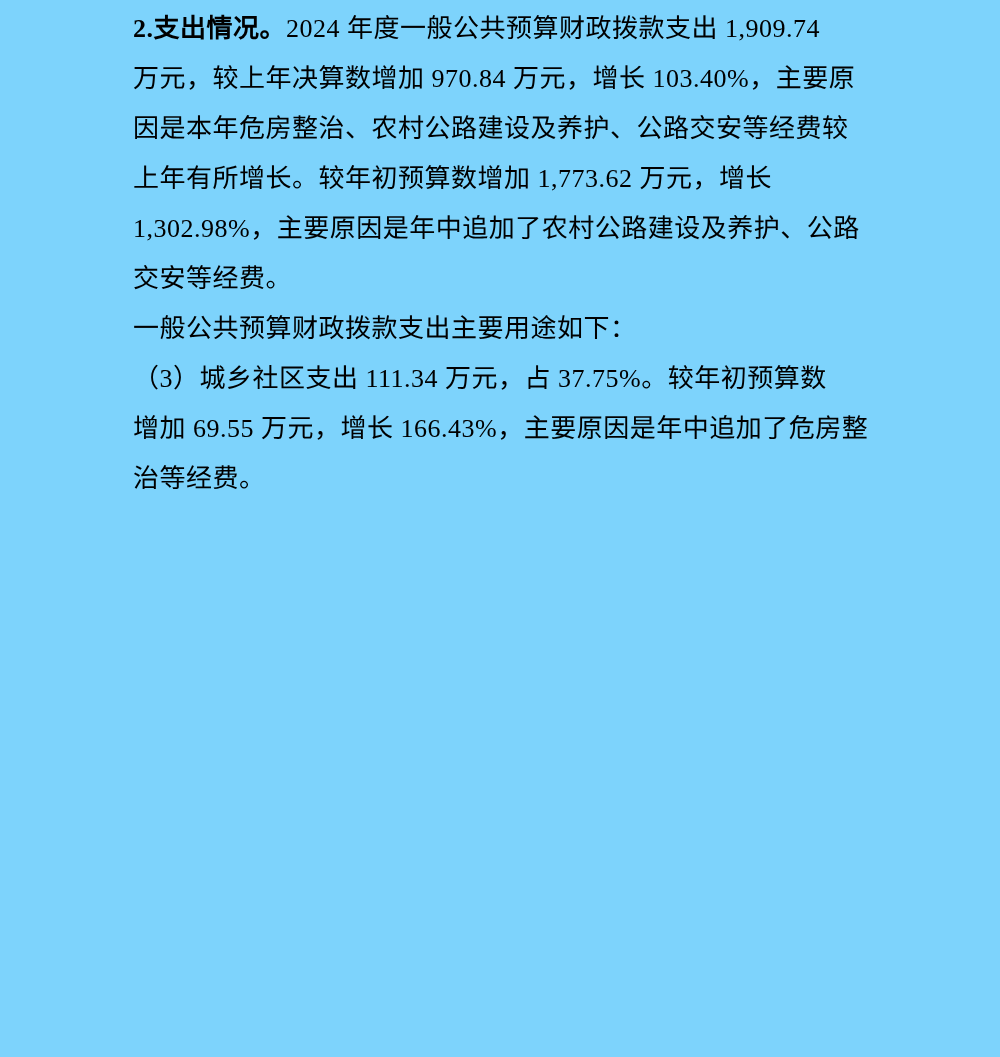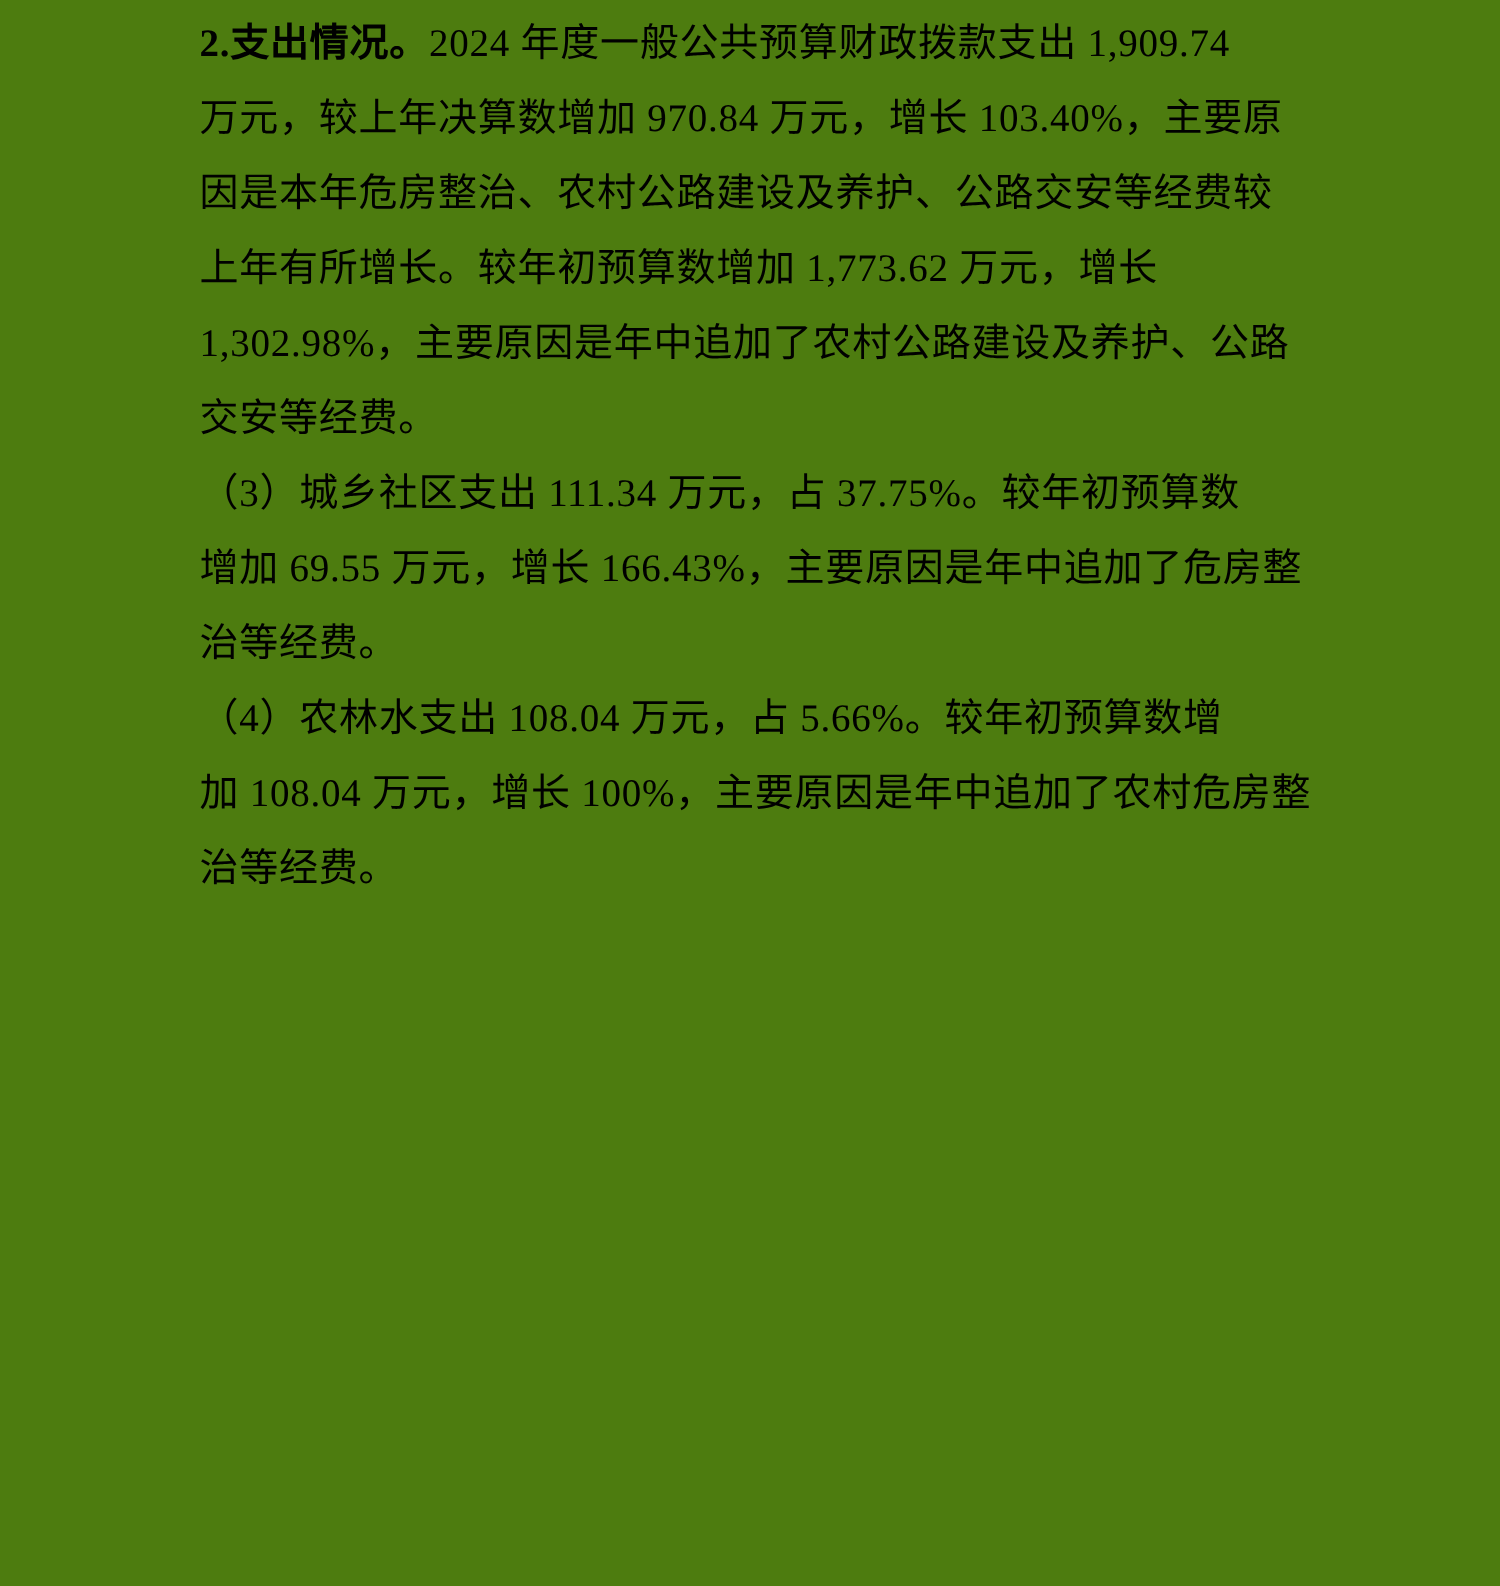"2.支出情况。2024 年度一般公共预算财政拨款支出 1,909.74" .page { background: #4d7c0f -> #7dd3fc }
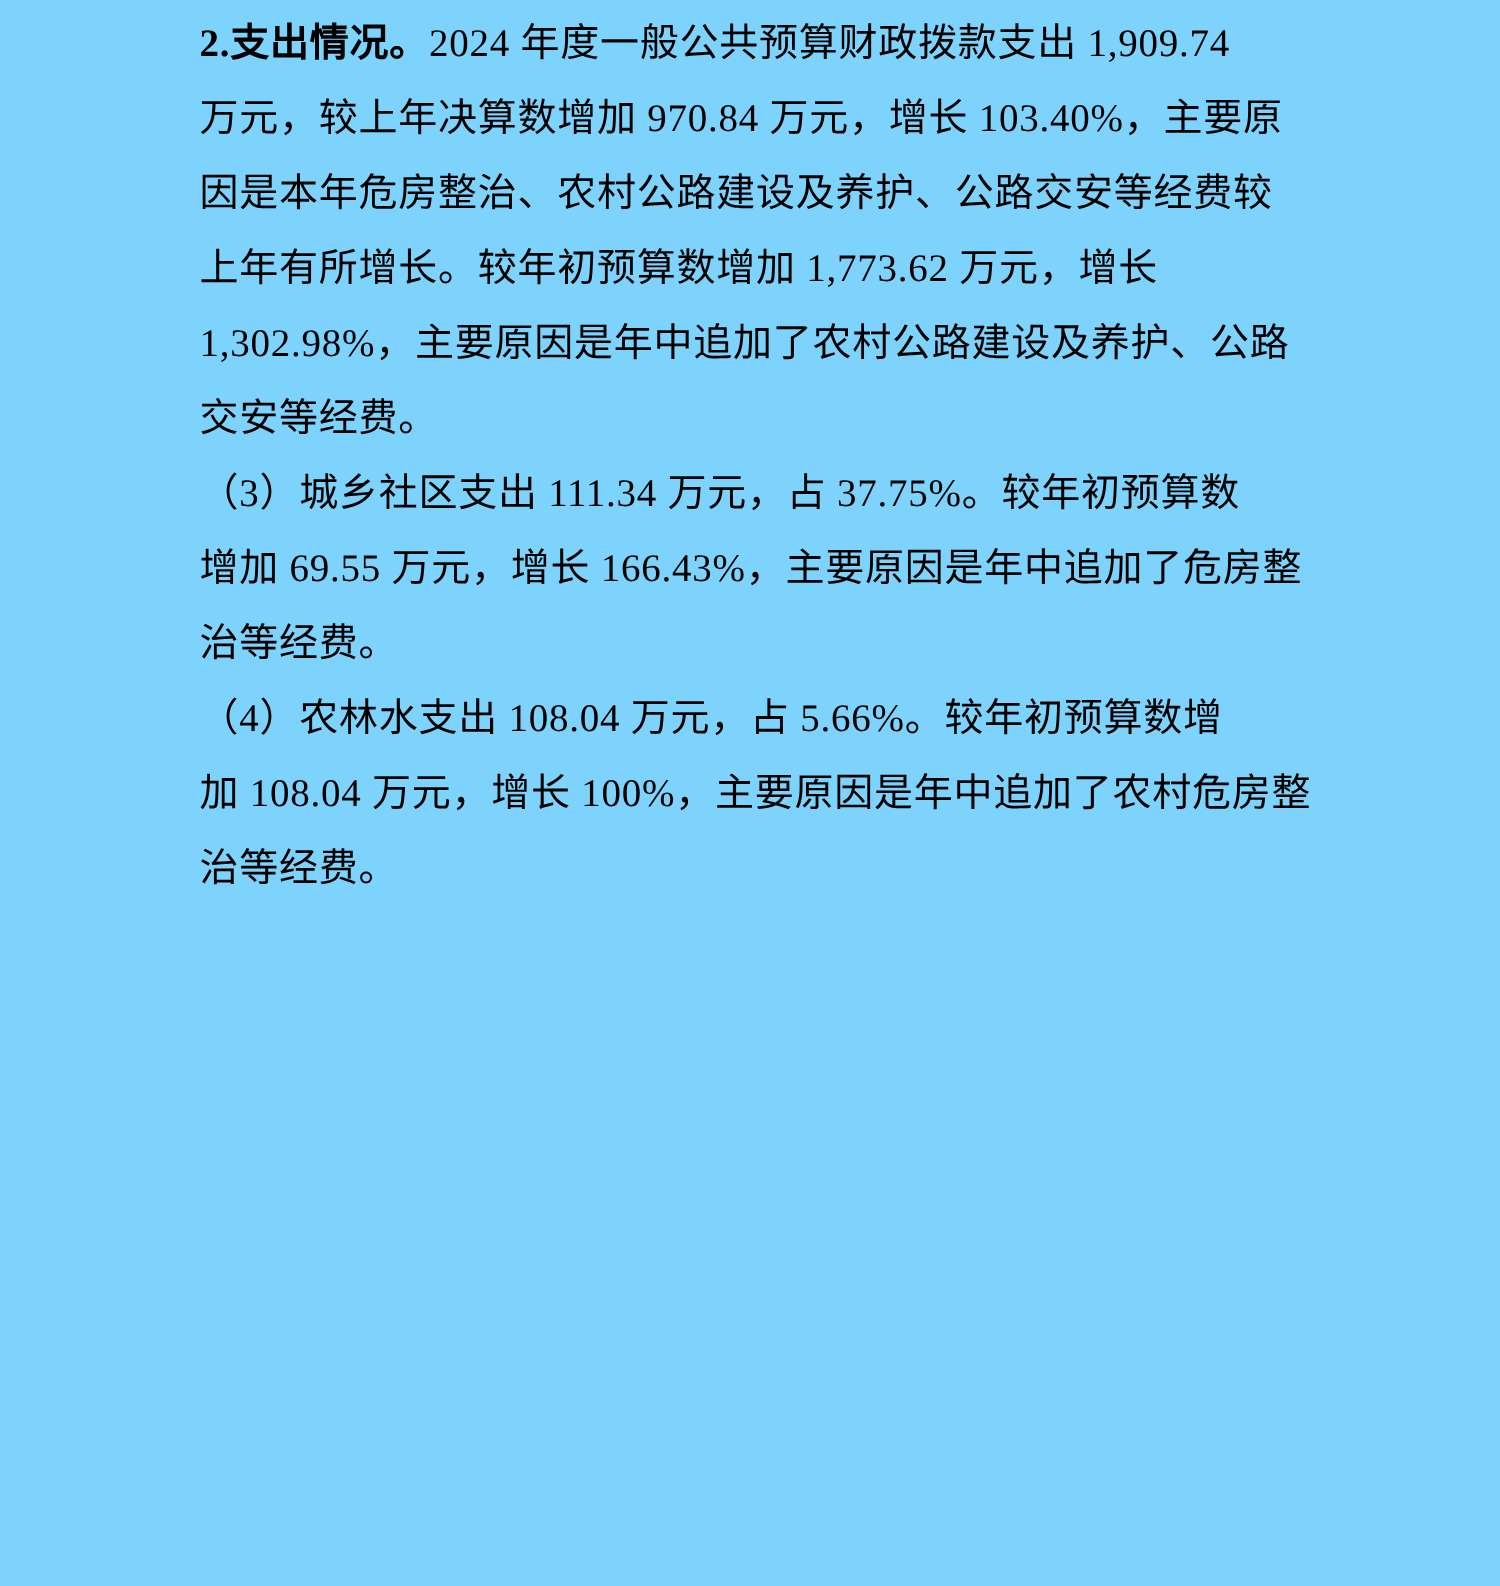"一般公共预算财政拨款支出主要用途如下：" p.para { html: none -> <p> <span>一般公共预算财政拨款支出主要用途如下：</span> </p> }
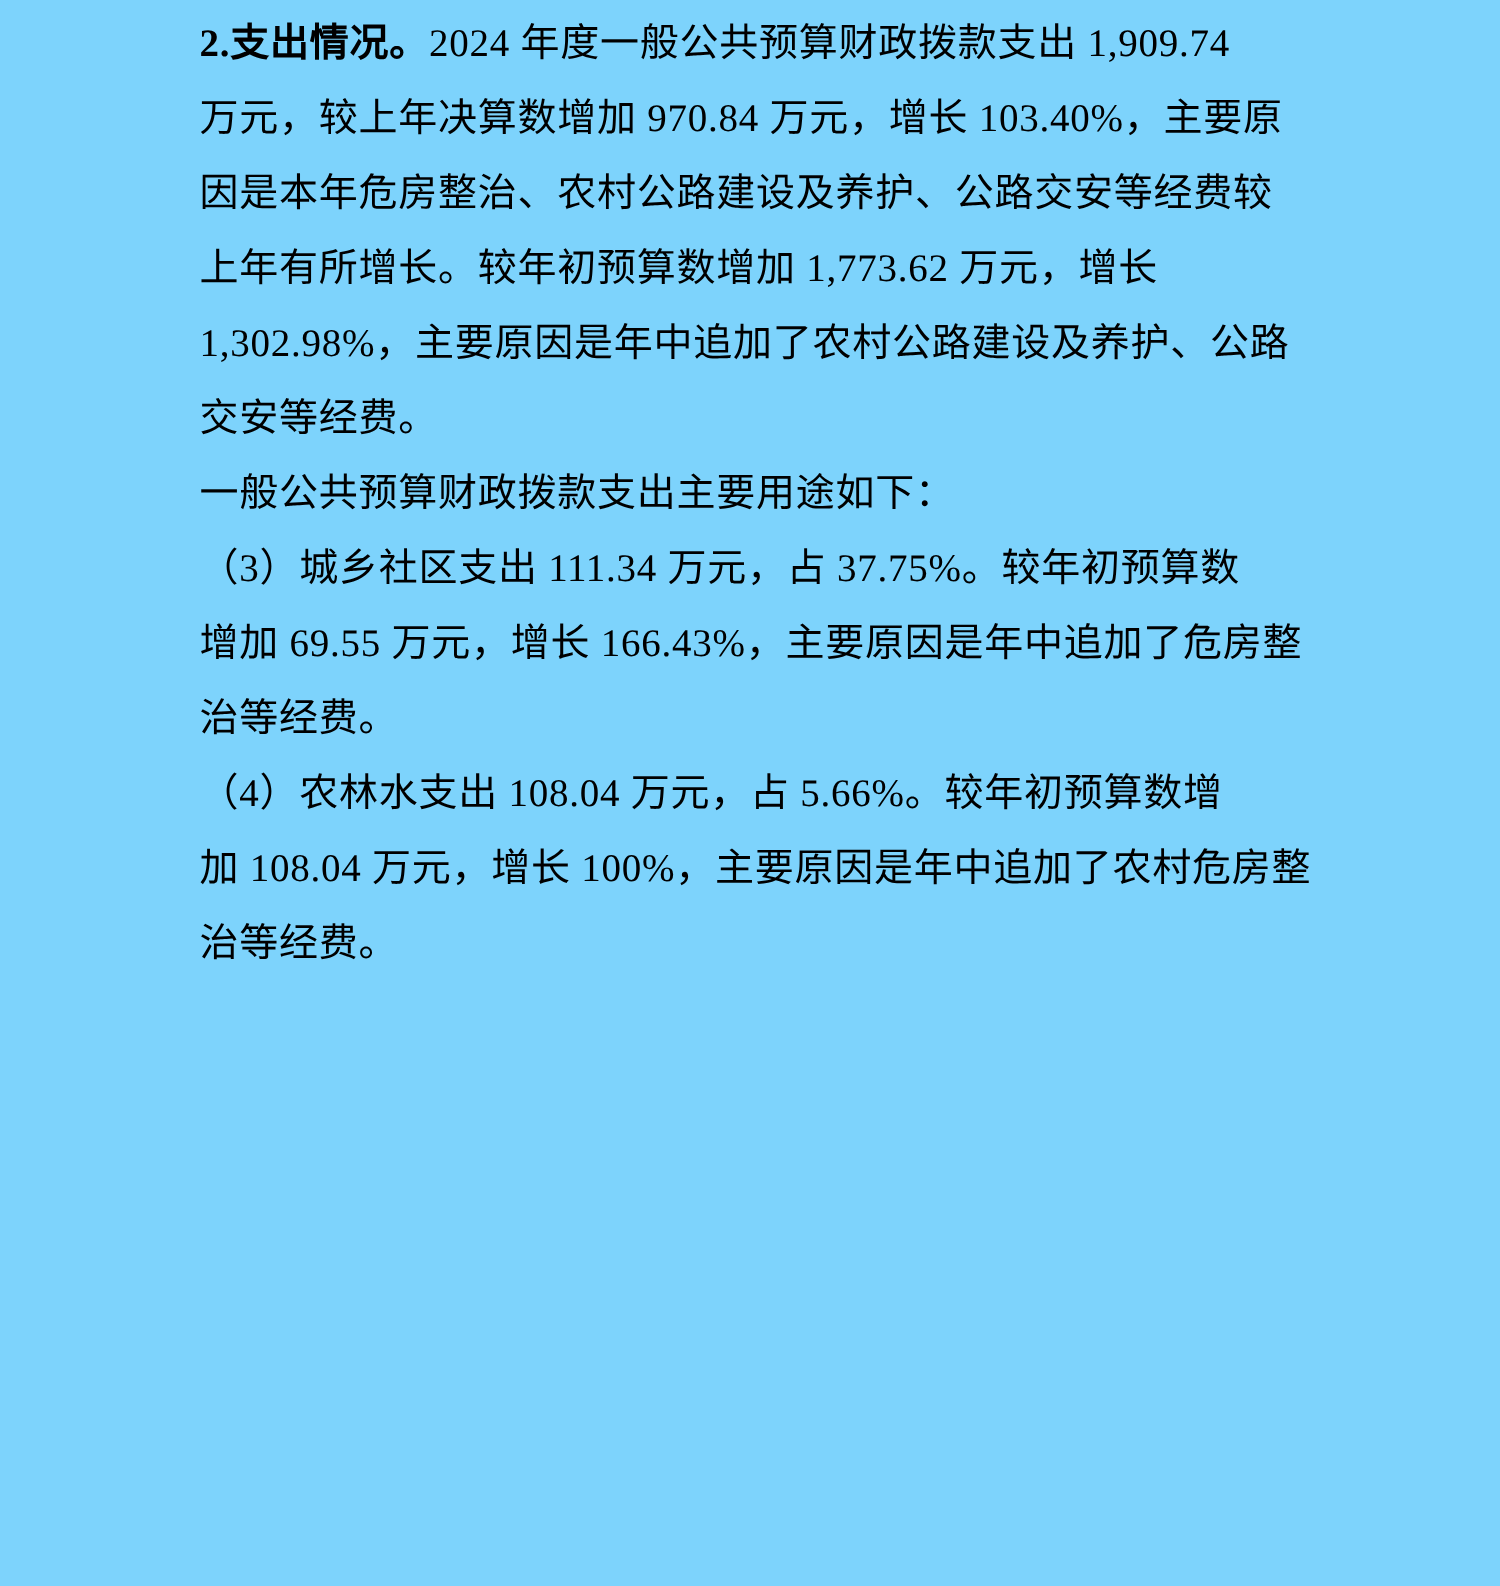"（4）农林水支出 108.04 万元，占 5.66%。较年初预算数增 加" p.para { html: <p> <span>（4）农林水支出 108.04 万元，占 5.66%。较年初预算数增</span> <span>加 108.04 万元，增长 100%，主要原因是年中追加了农村危房整</span> <span>治等经费。</span> </p> -> none }
